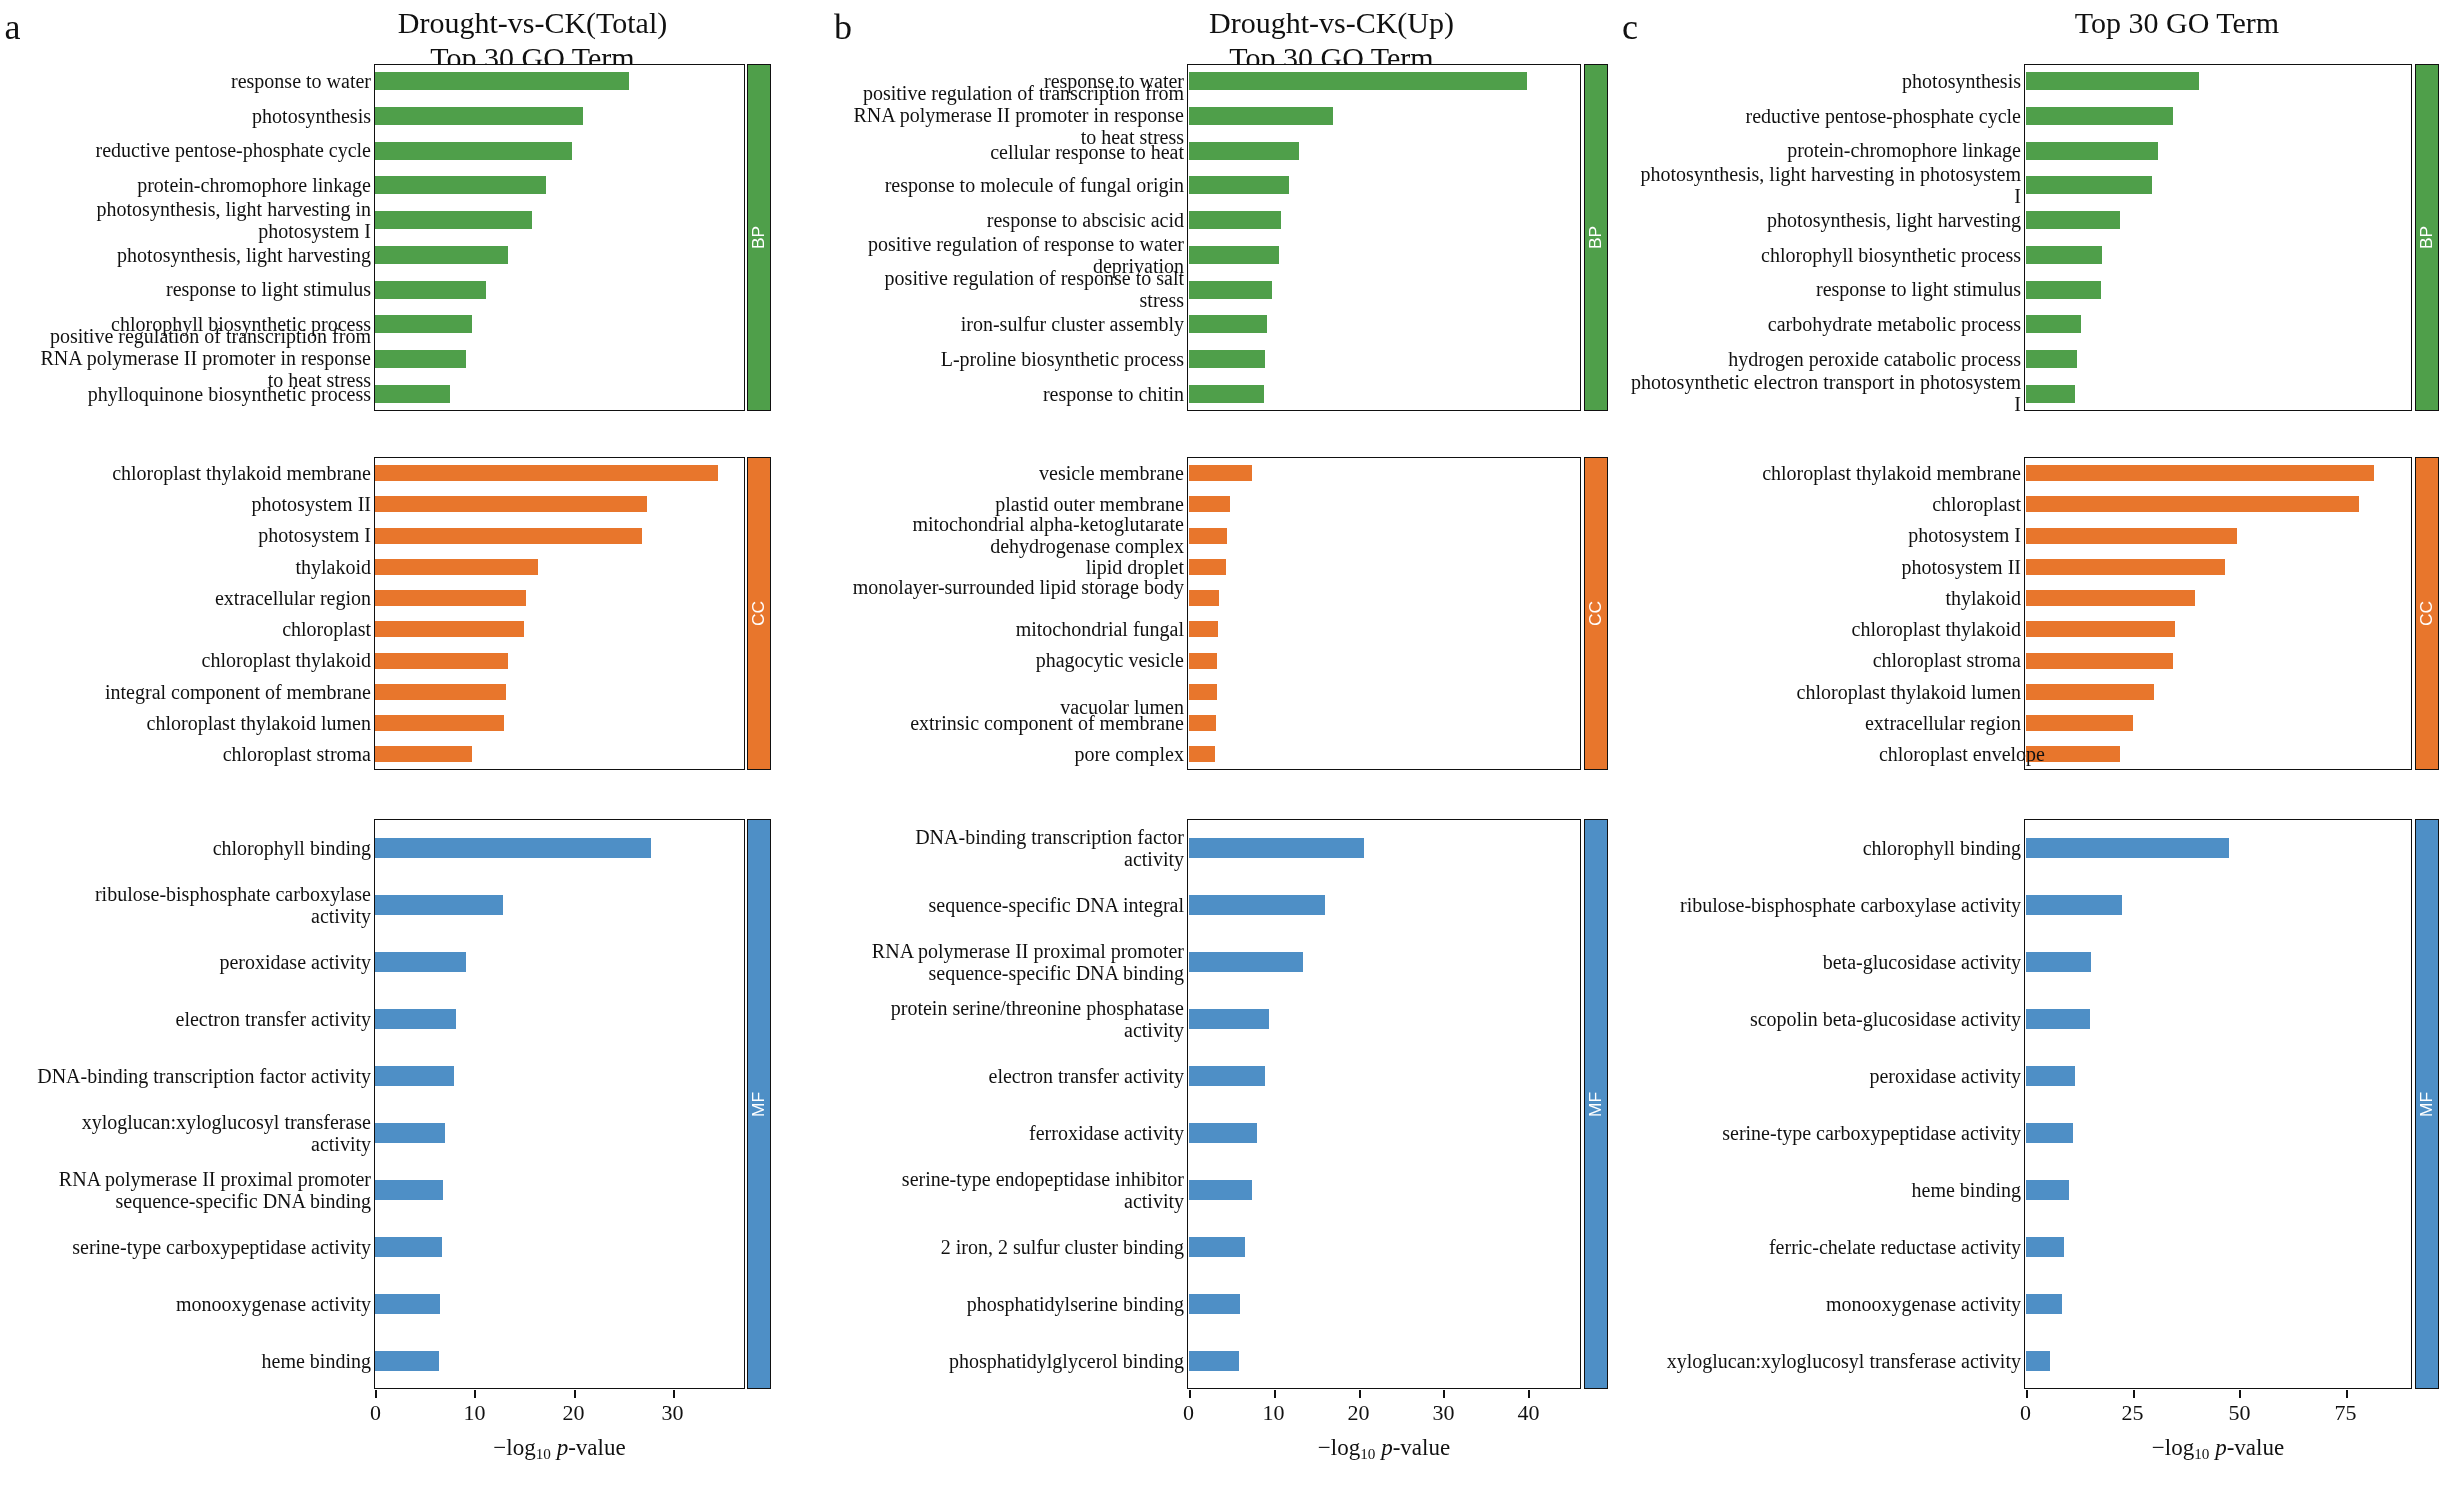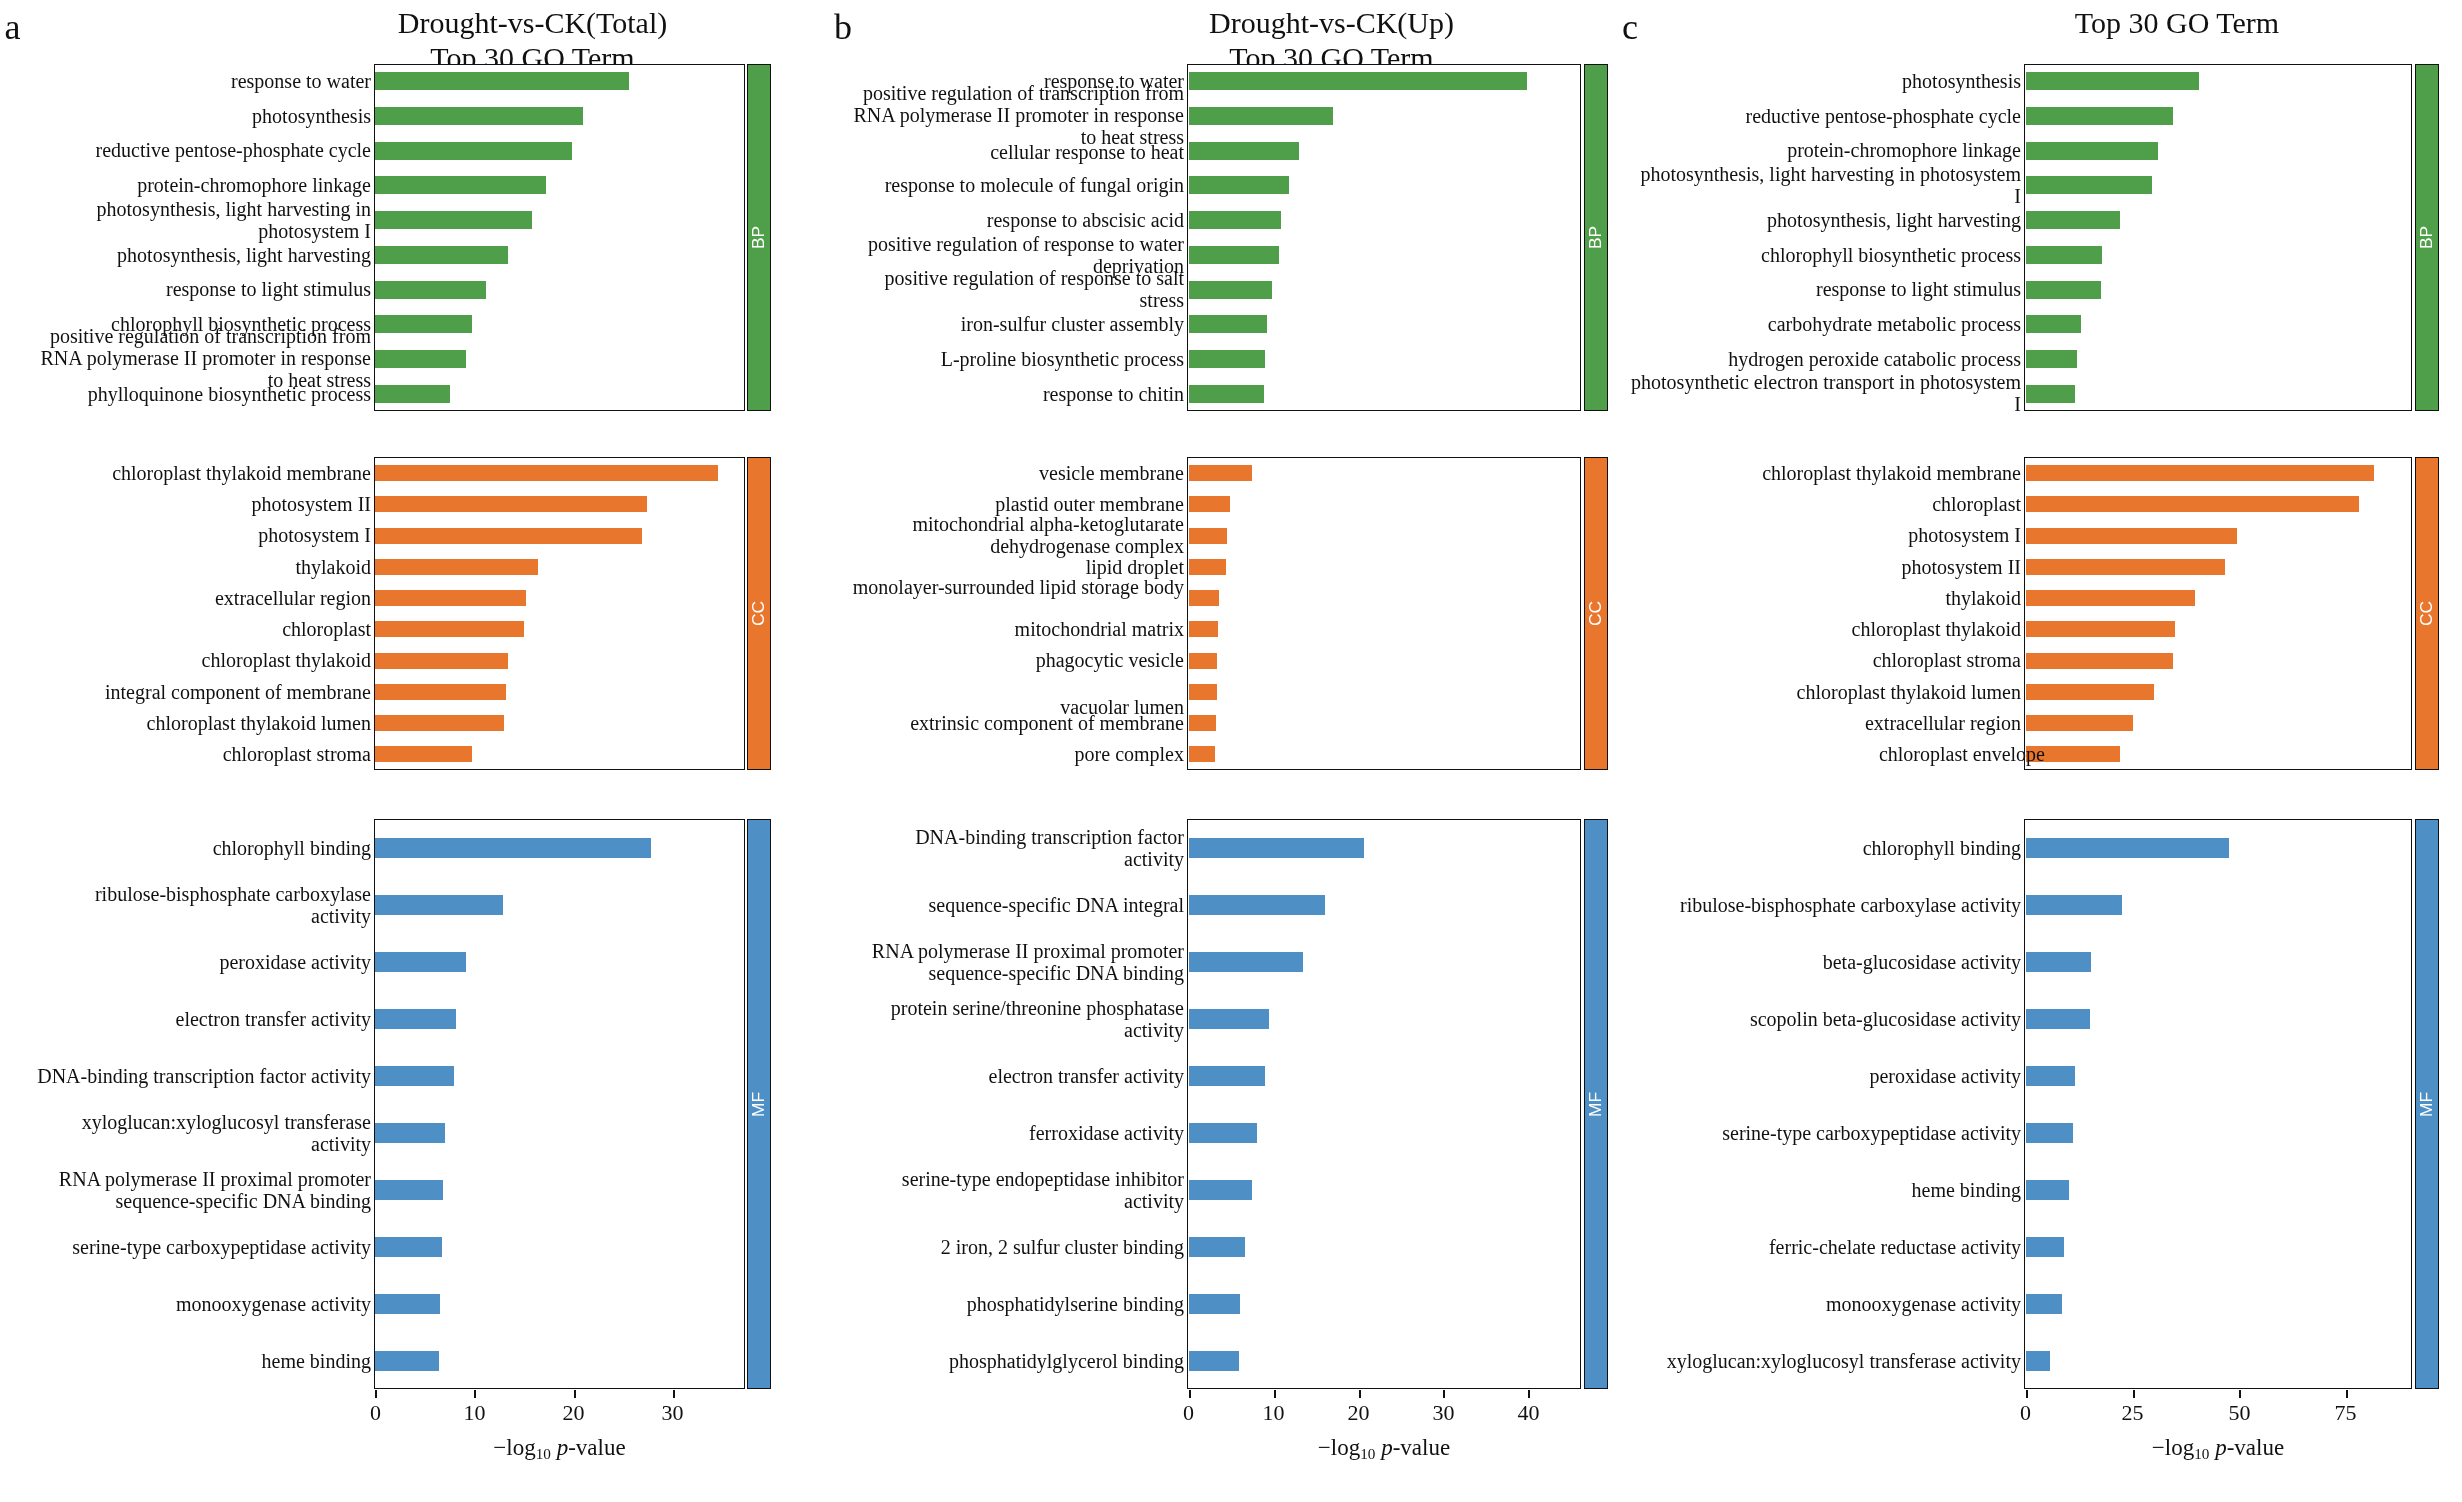"mitochondrial matrix" div.cat-label { text: matrix -> fungal }
